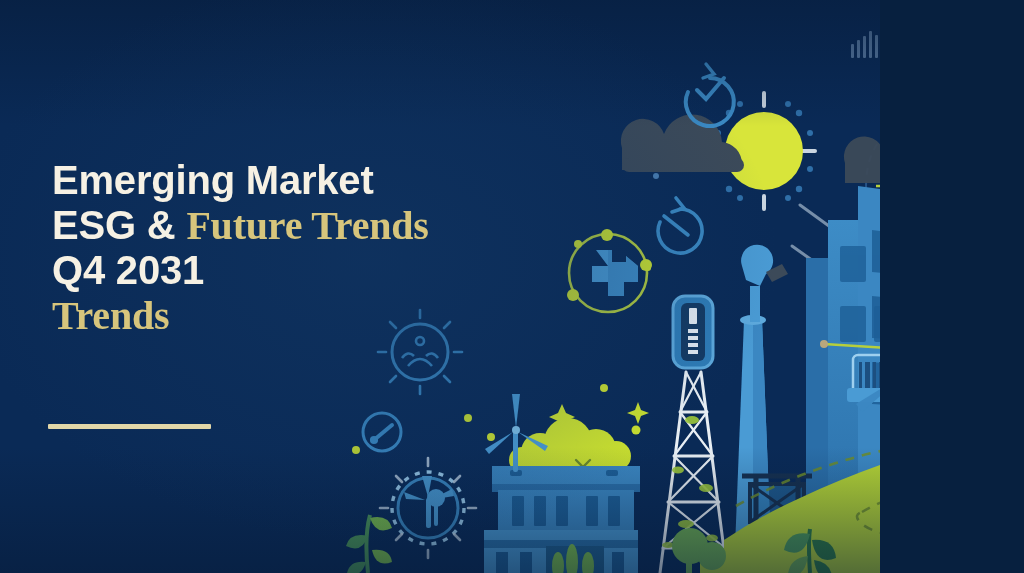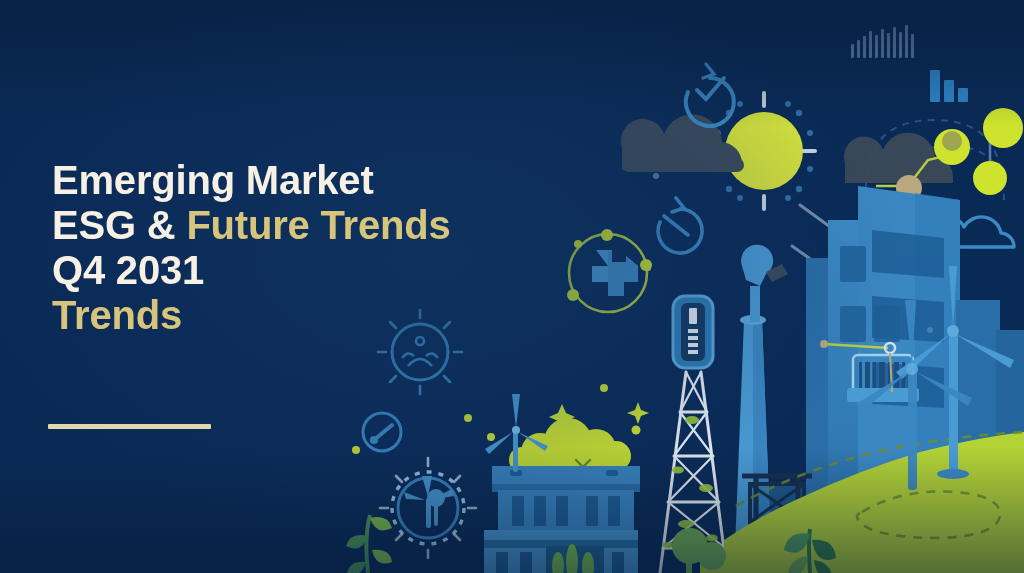"Emerging Market" #slide { width: 1024px -> 880px }
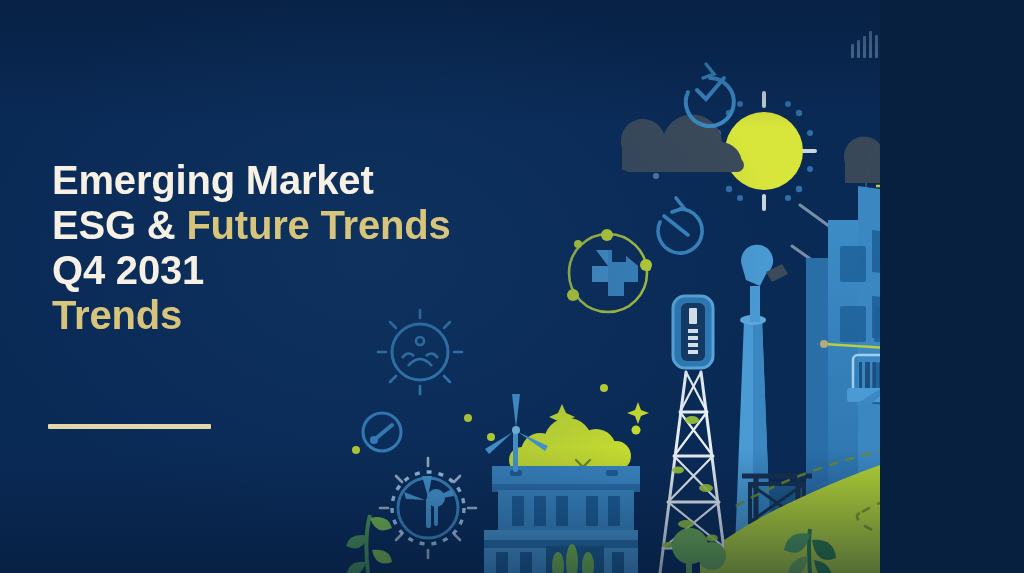"Future Trends" .g { font-family: none -> Liberation Serif, serif }
